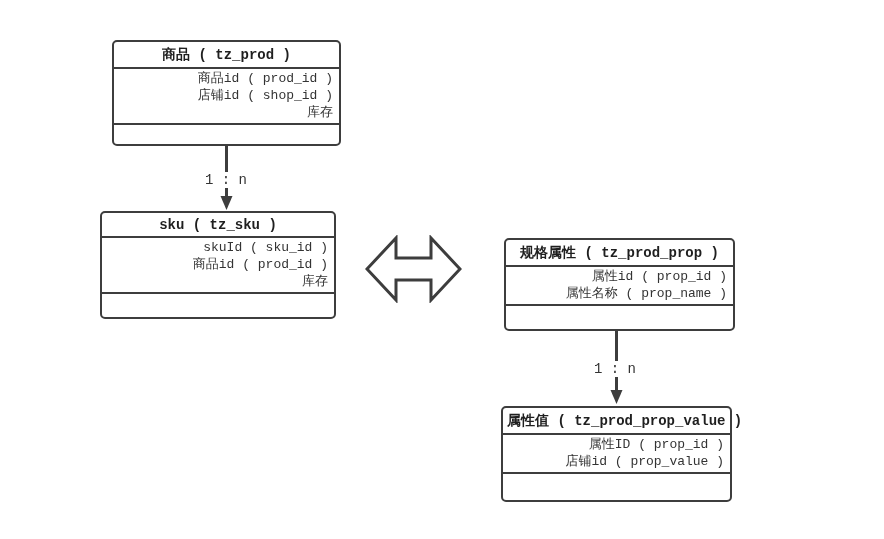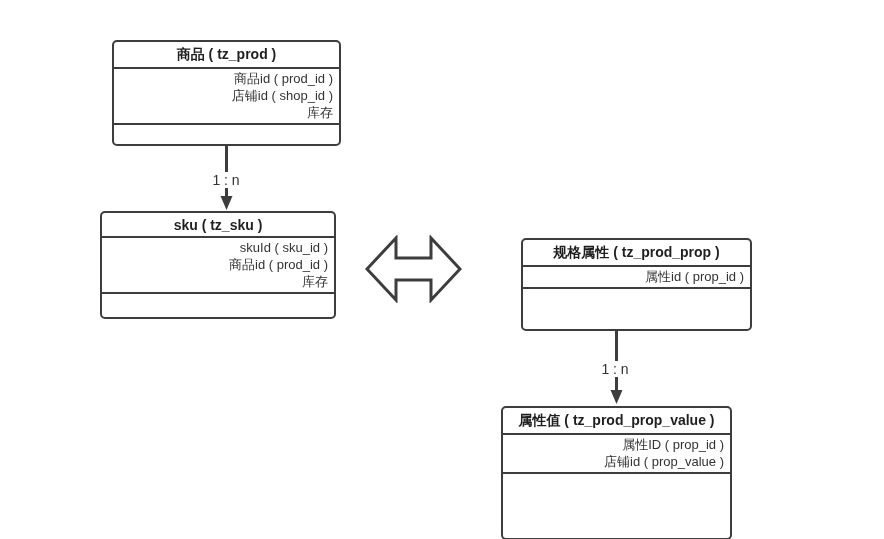"商品 ( tz_prod )" .canvas { font-family: Liberation Sans, sans-serif -> Liberation Mono, monospace }
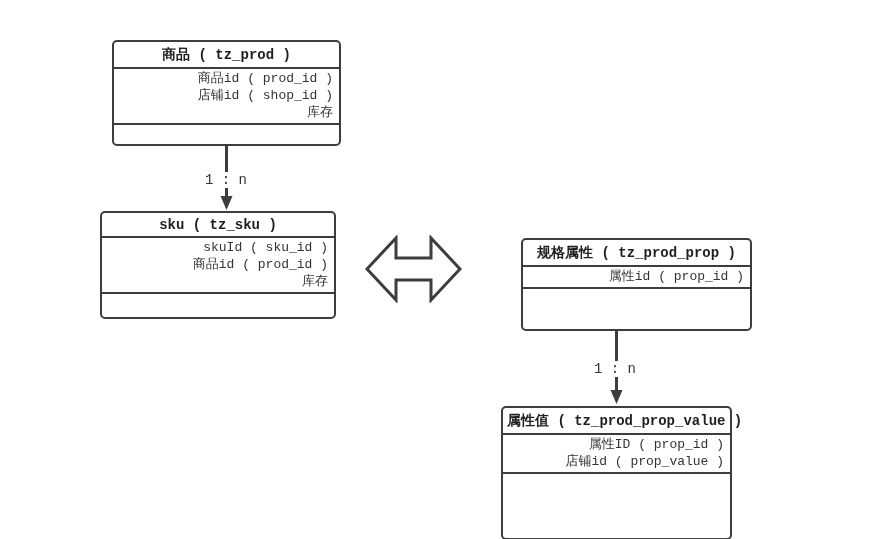"规格属性 ( tz_prod_prop )" #e-prop { left: 521px -> 504px }
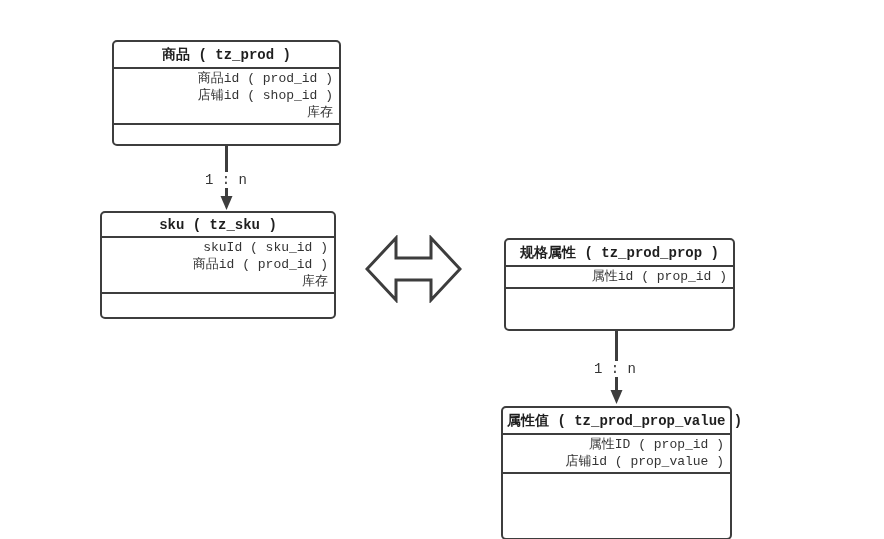"属性名称 ( prop_name )" div { html: none -> <div>属性名称 ( prop_name )</div> }
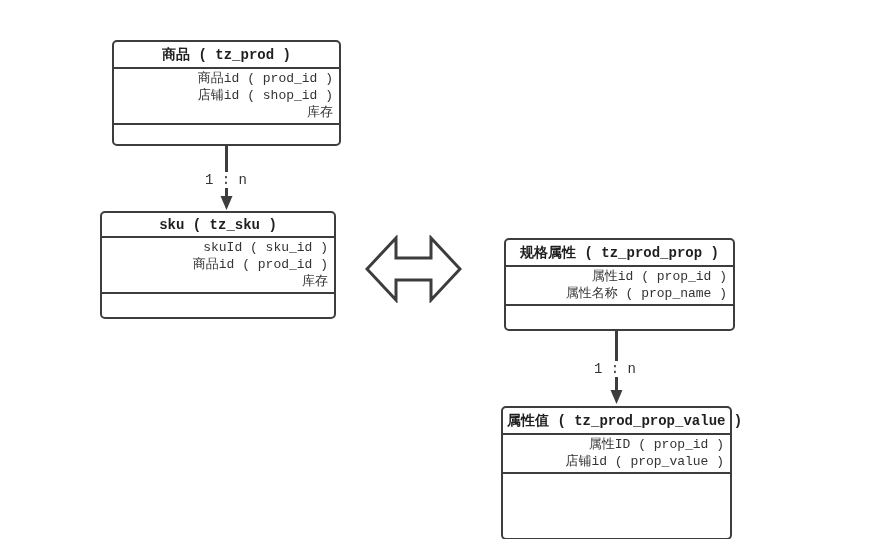"属性值 ( tz_prod_prop_value )" #e-propvalue { height: 134px -> 96px }
